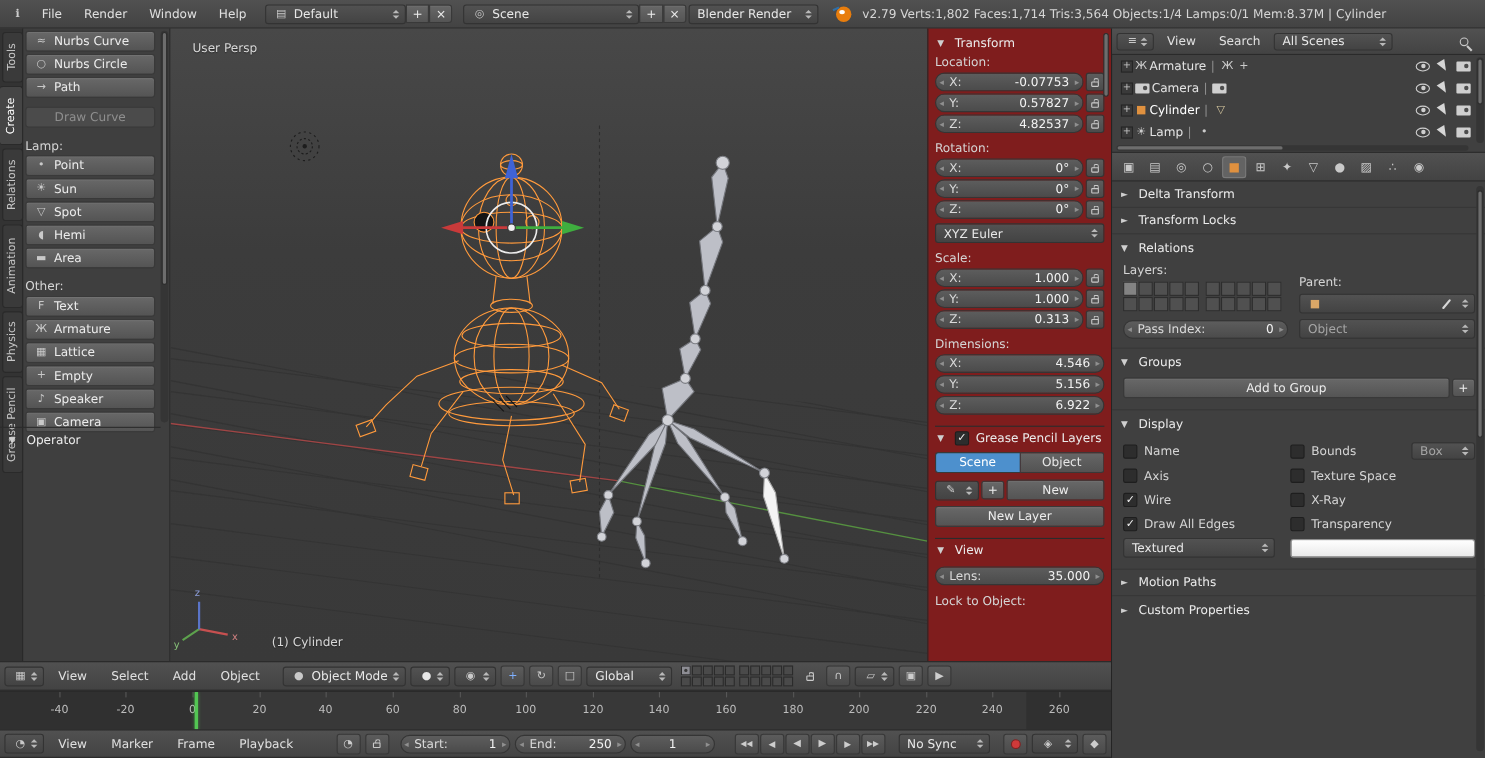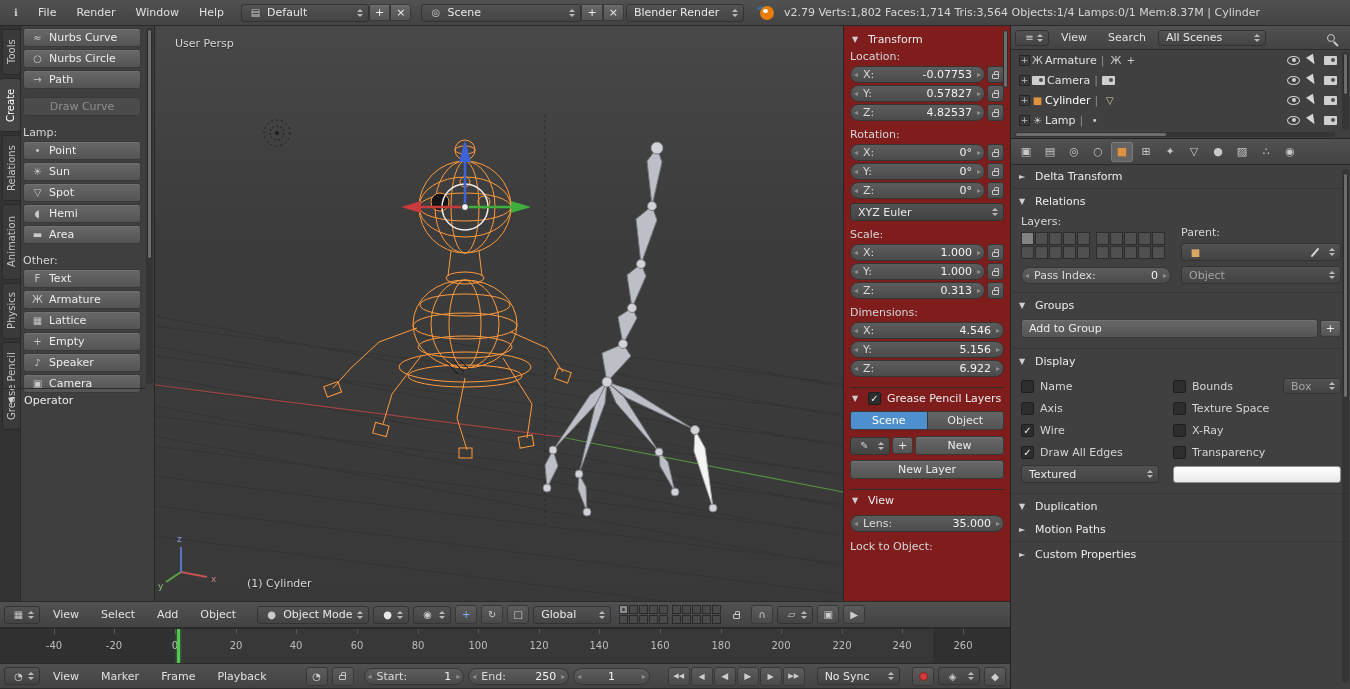"Transform Locks" div.phead { html: none -> <div> <span></span> <span>Transform Locks</span> </div> }
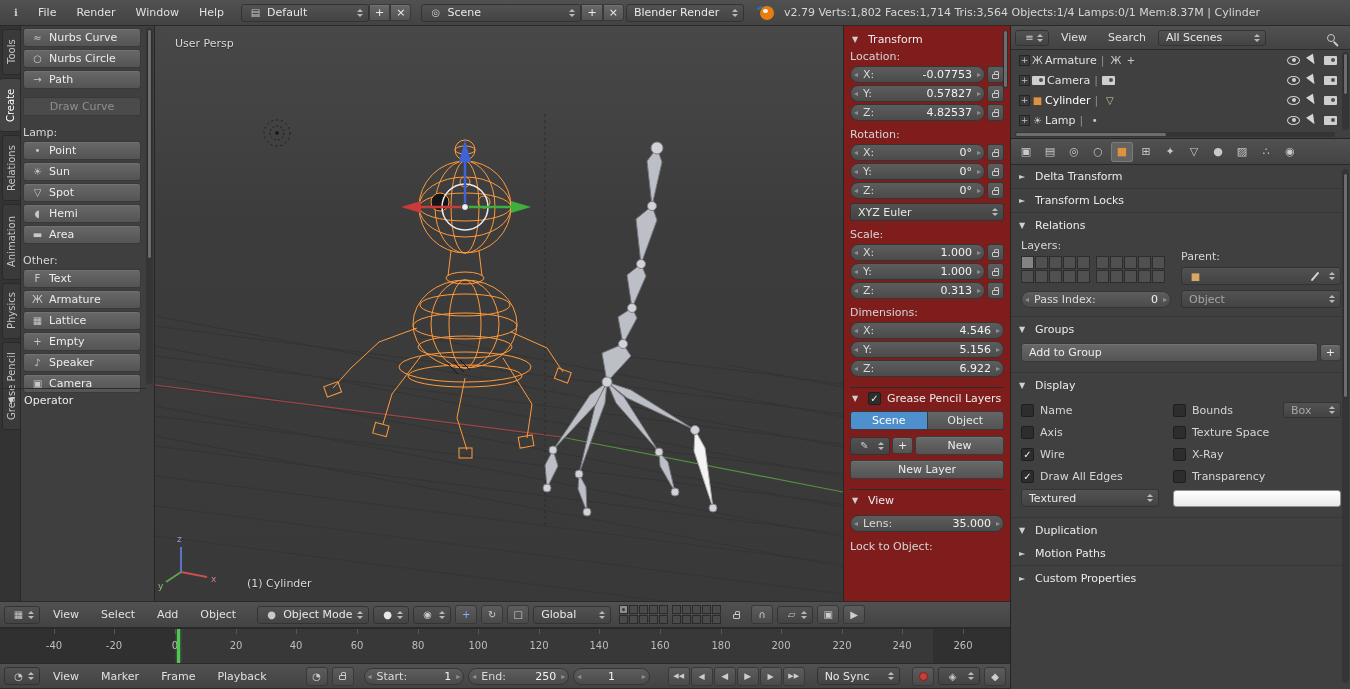"Add to Group" div.btn { justify-content: none -> center }
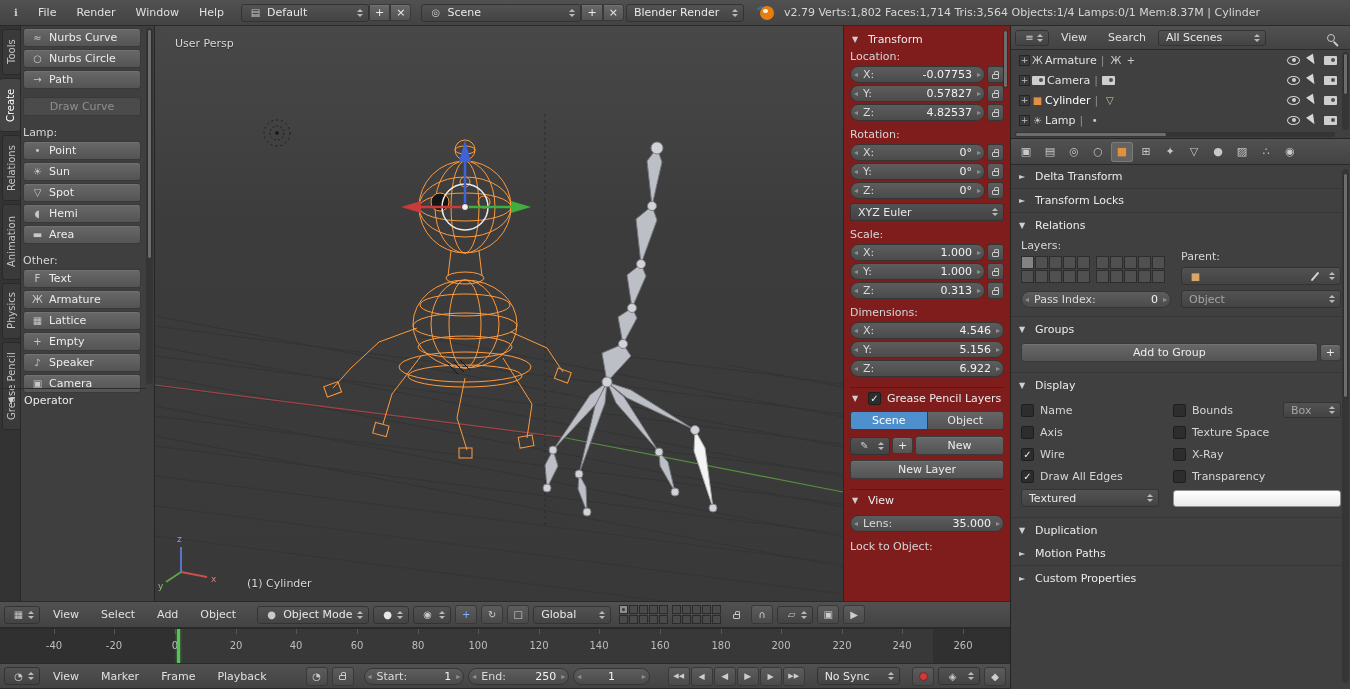"Duplication" div.phead { html: <div> <span></span> <span>Duplication</span> </div> -> none }
